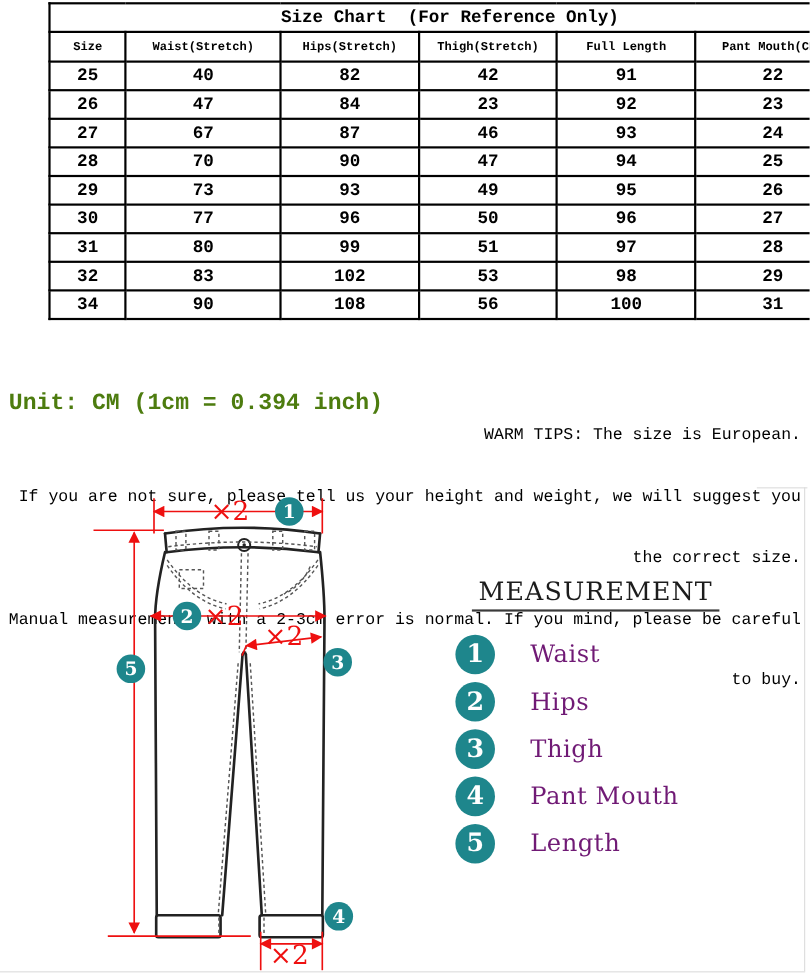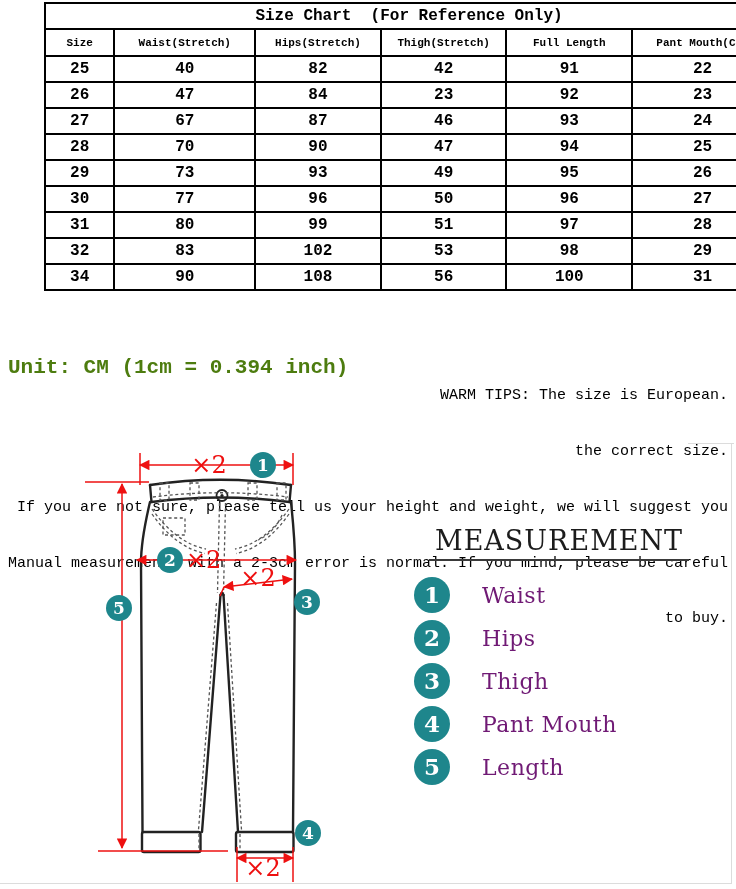"the correct size." div { order: before "If you are not sure," -> after "If you are not sure," }
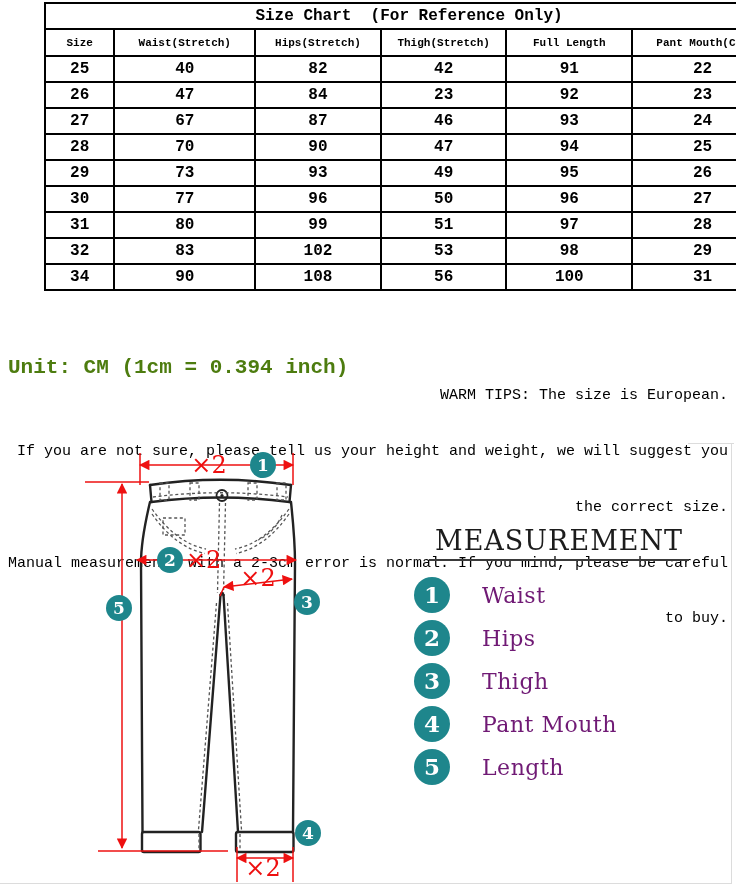"MEASUREMENT" .legend-title { font-size: 27px -> 23px }
